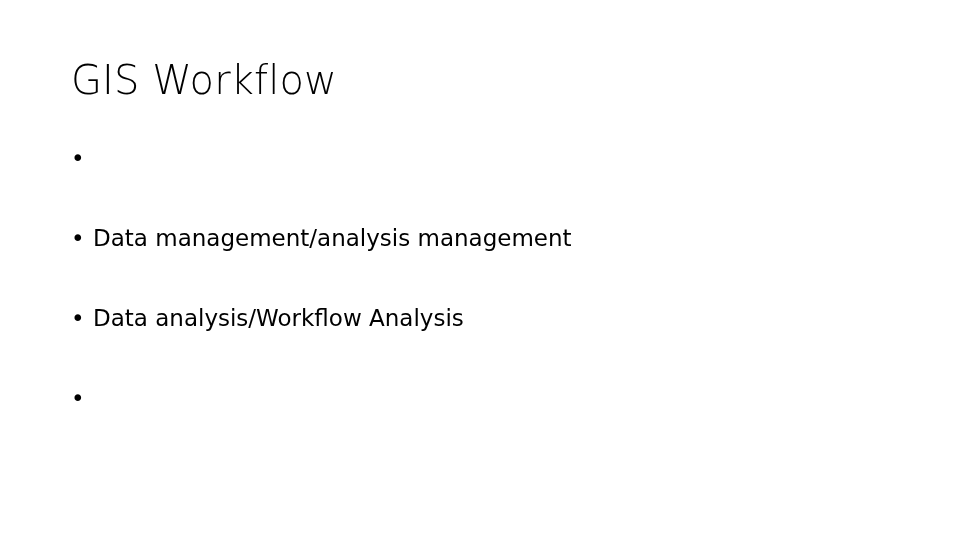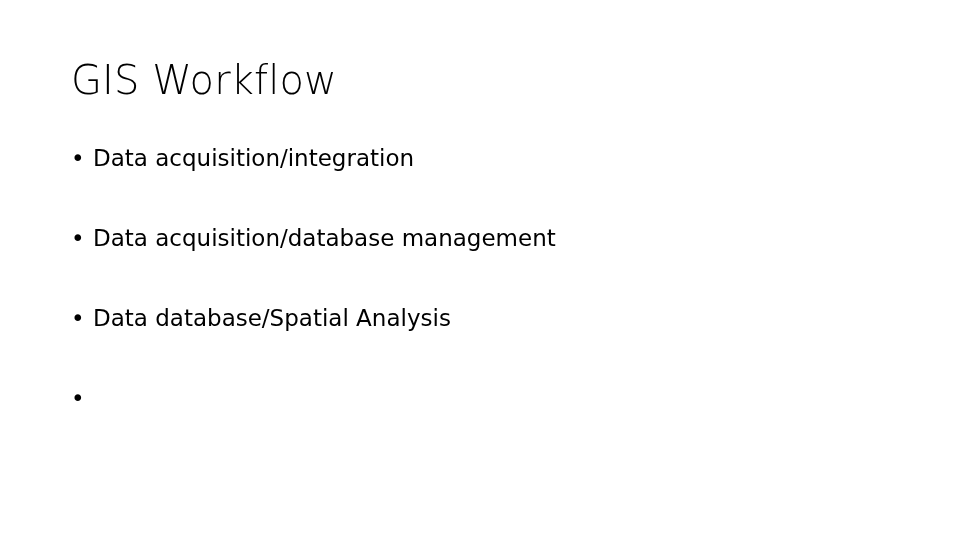"Data acquisition/integration" span.bullet-text { html: <span>Data acquisition/integration</span> -> none }
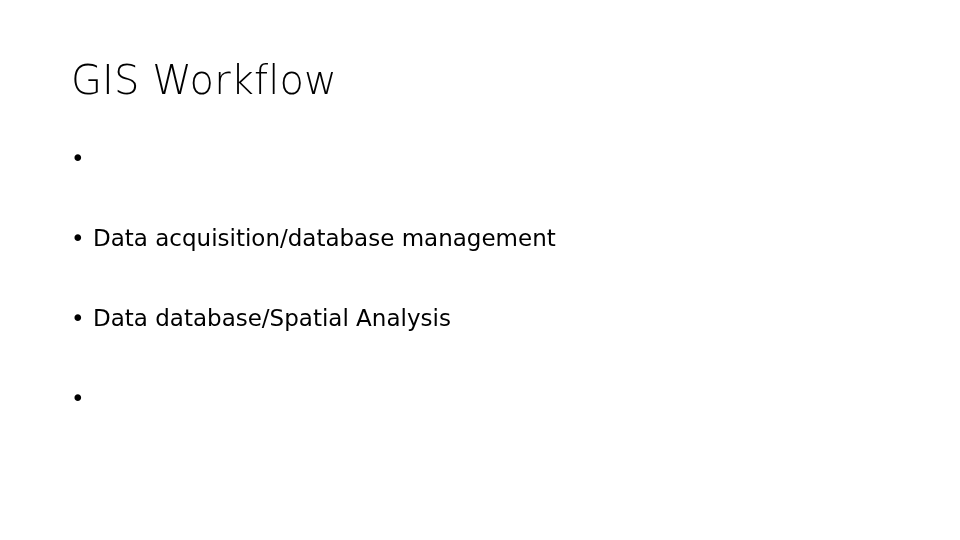"Data acquisition/database management" span.bullet-text { text: acquisition/database -> management/analysis }
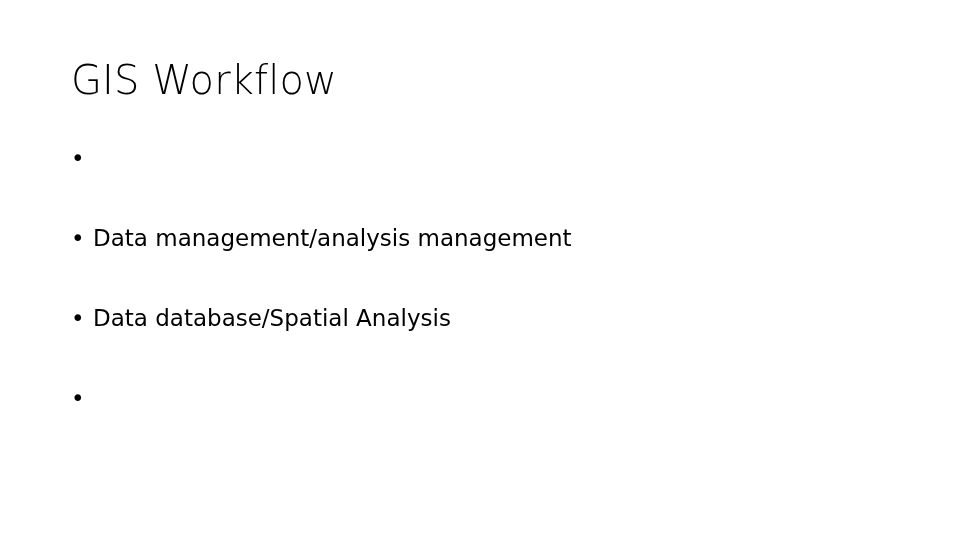"Data database/Spatial Analysis" span.bullet-text { text: database/Spatial -> analysis/Workflow }
